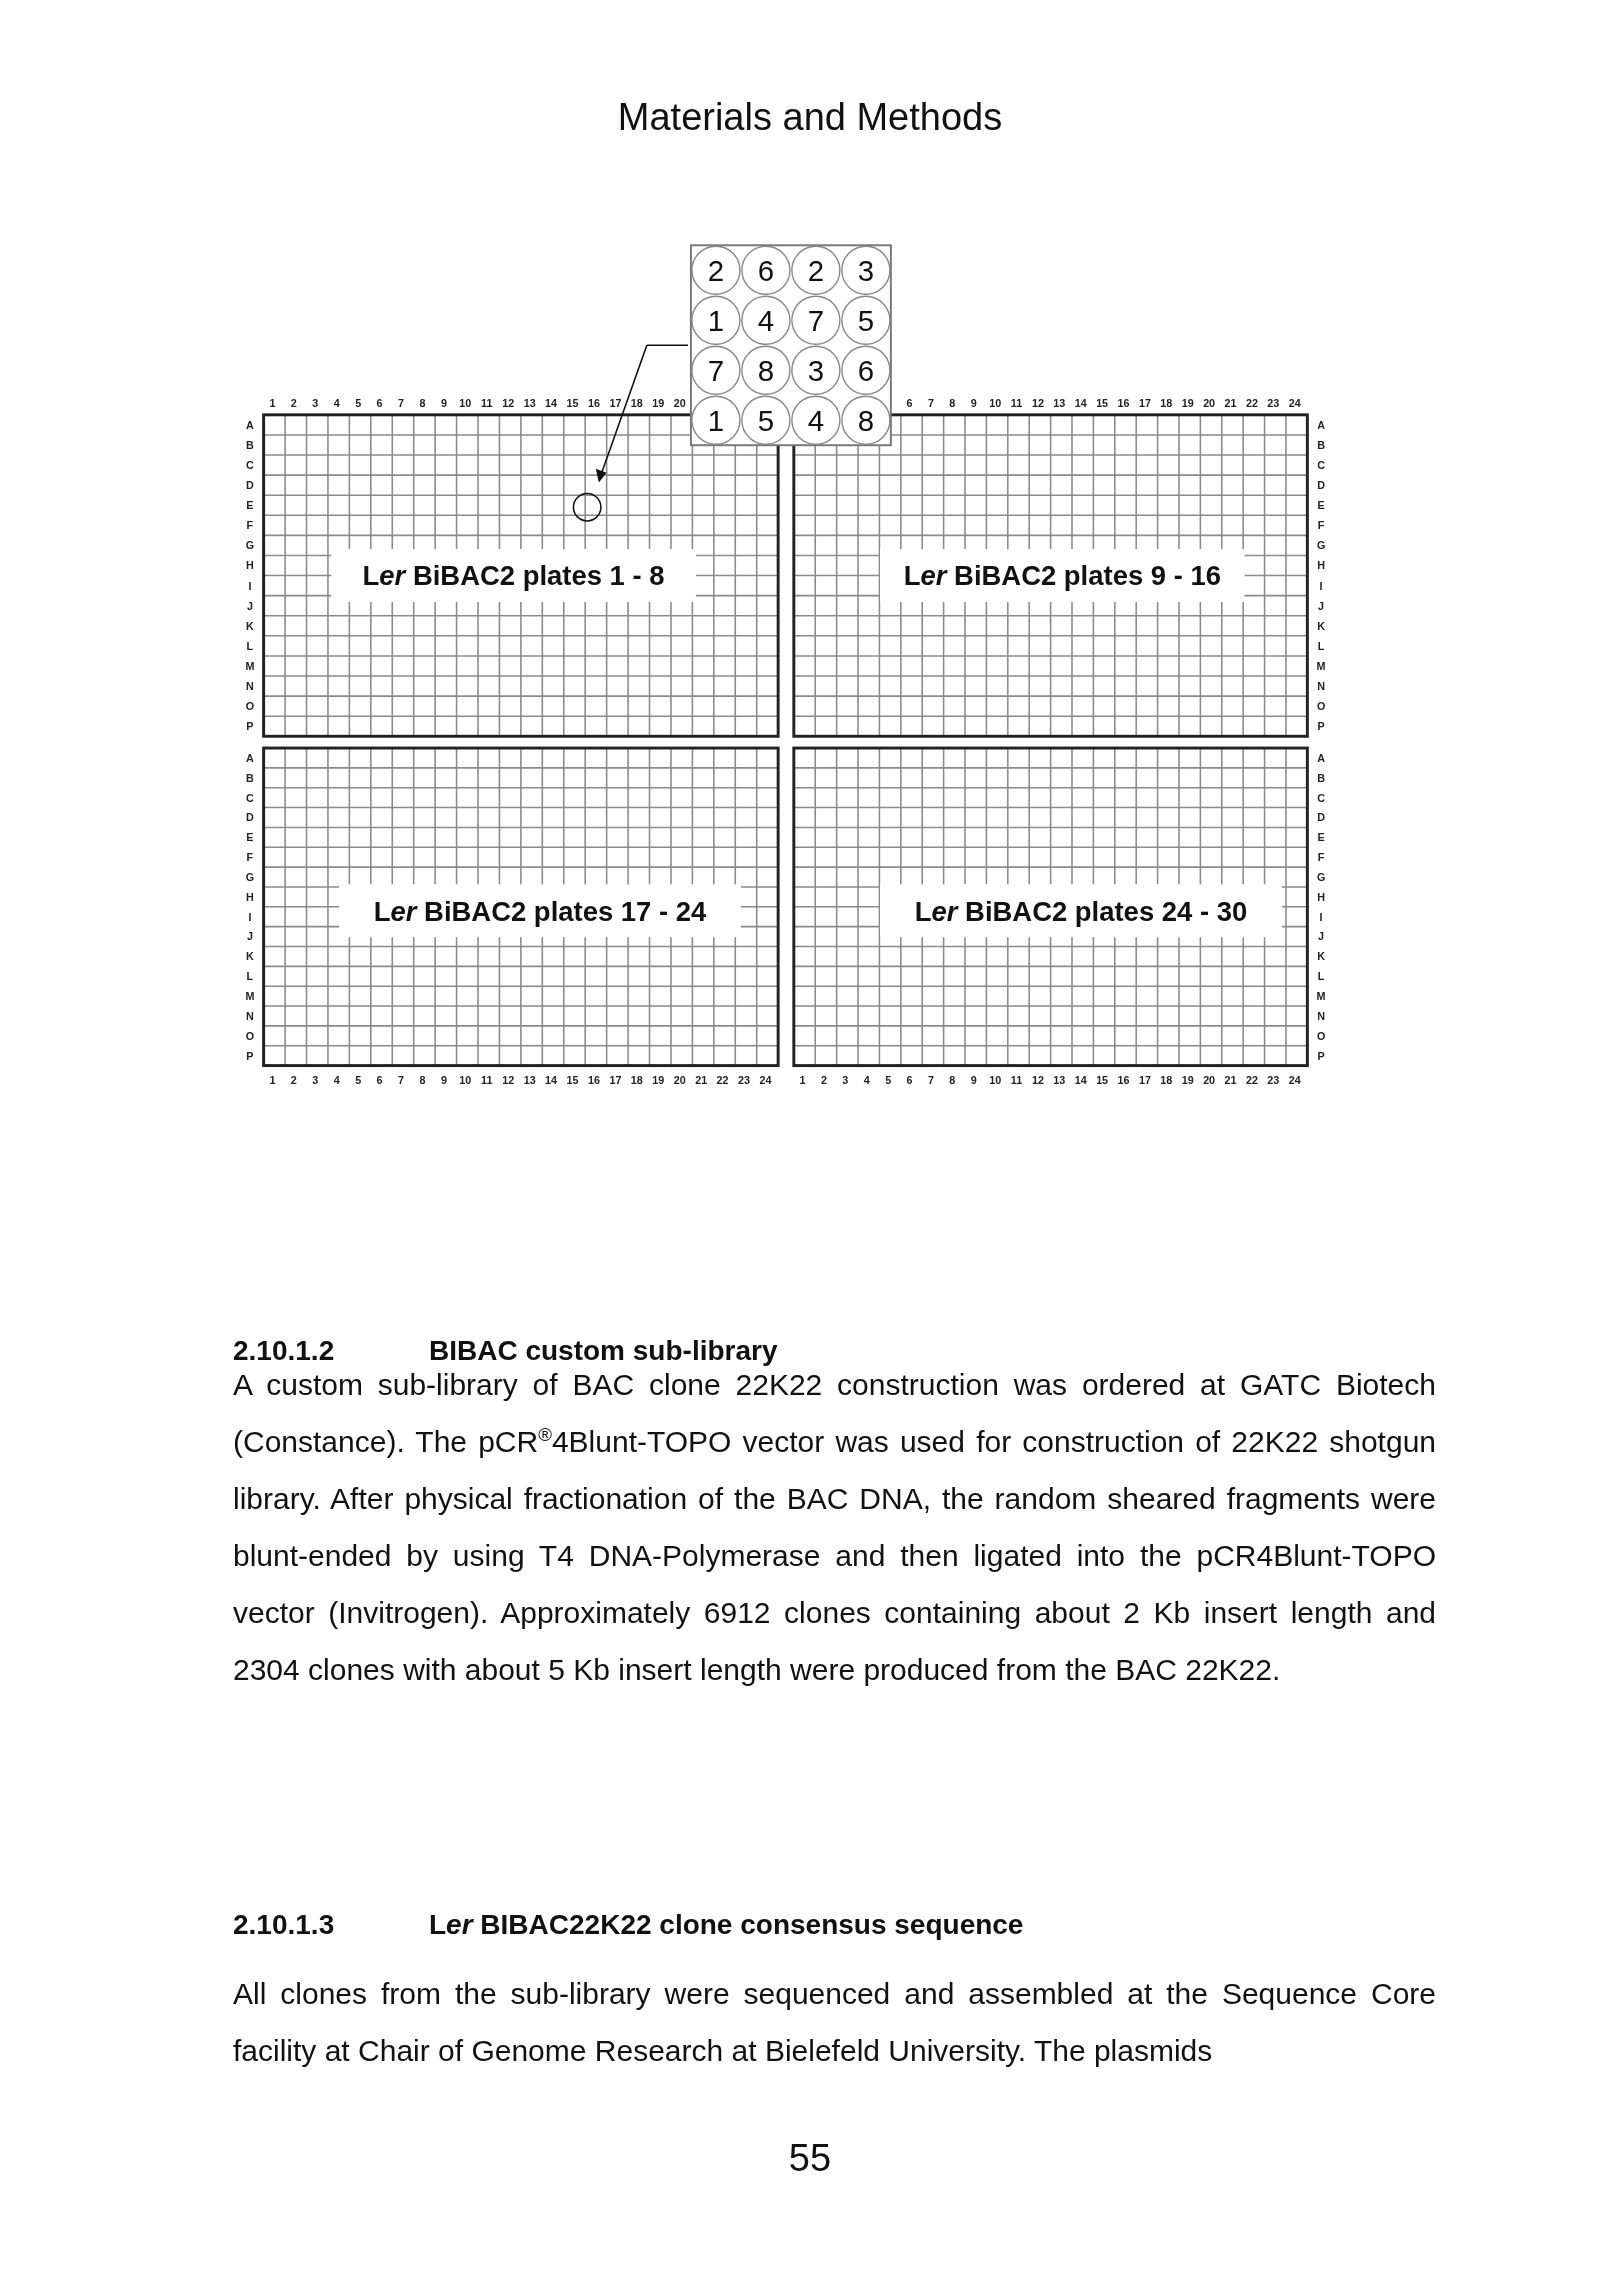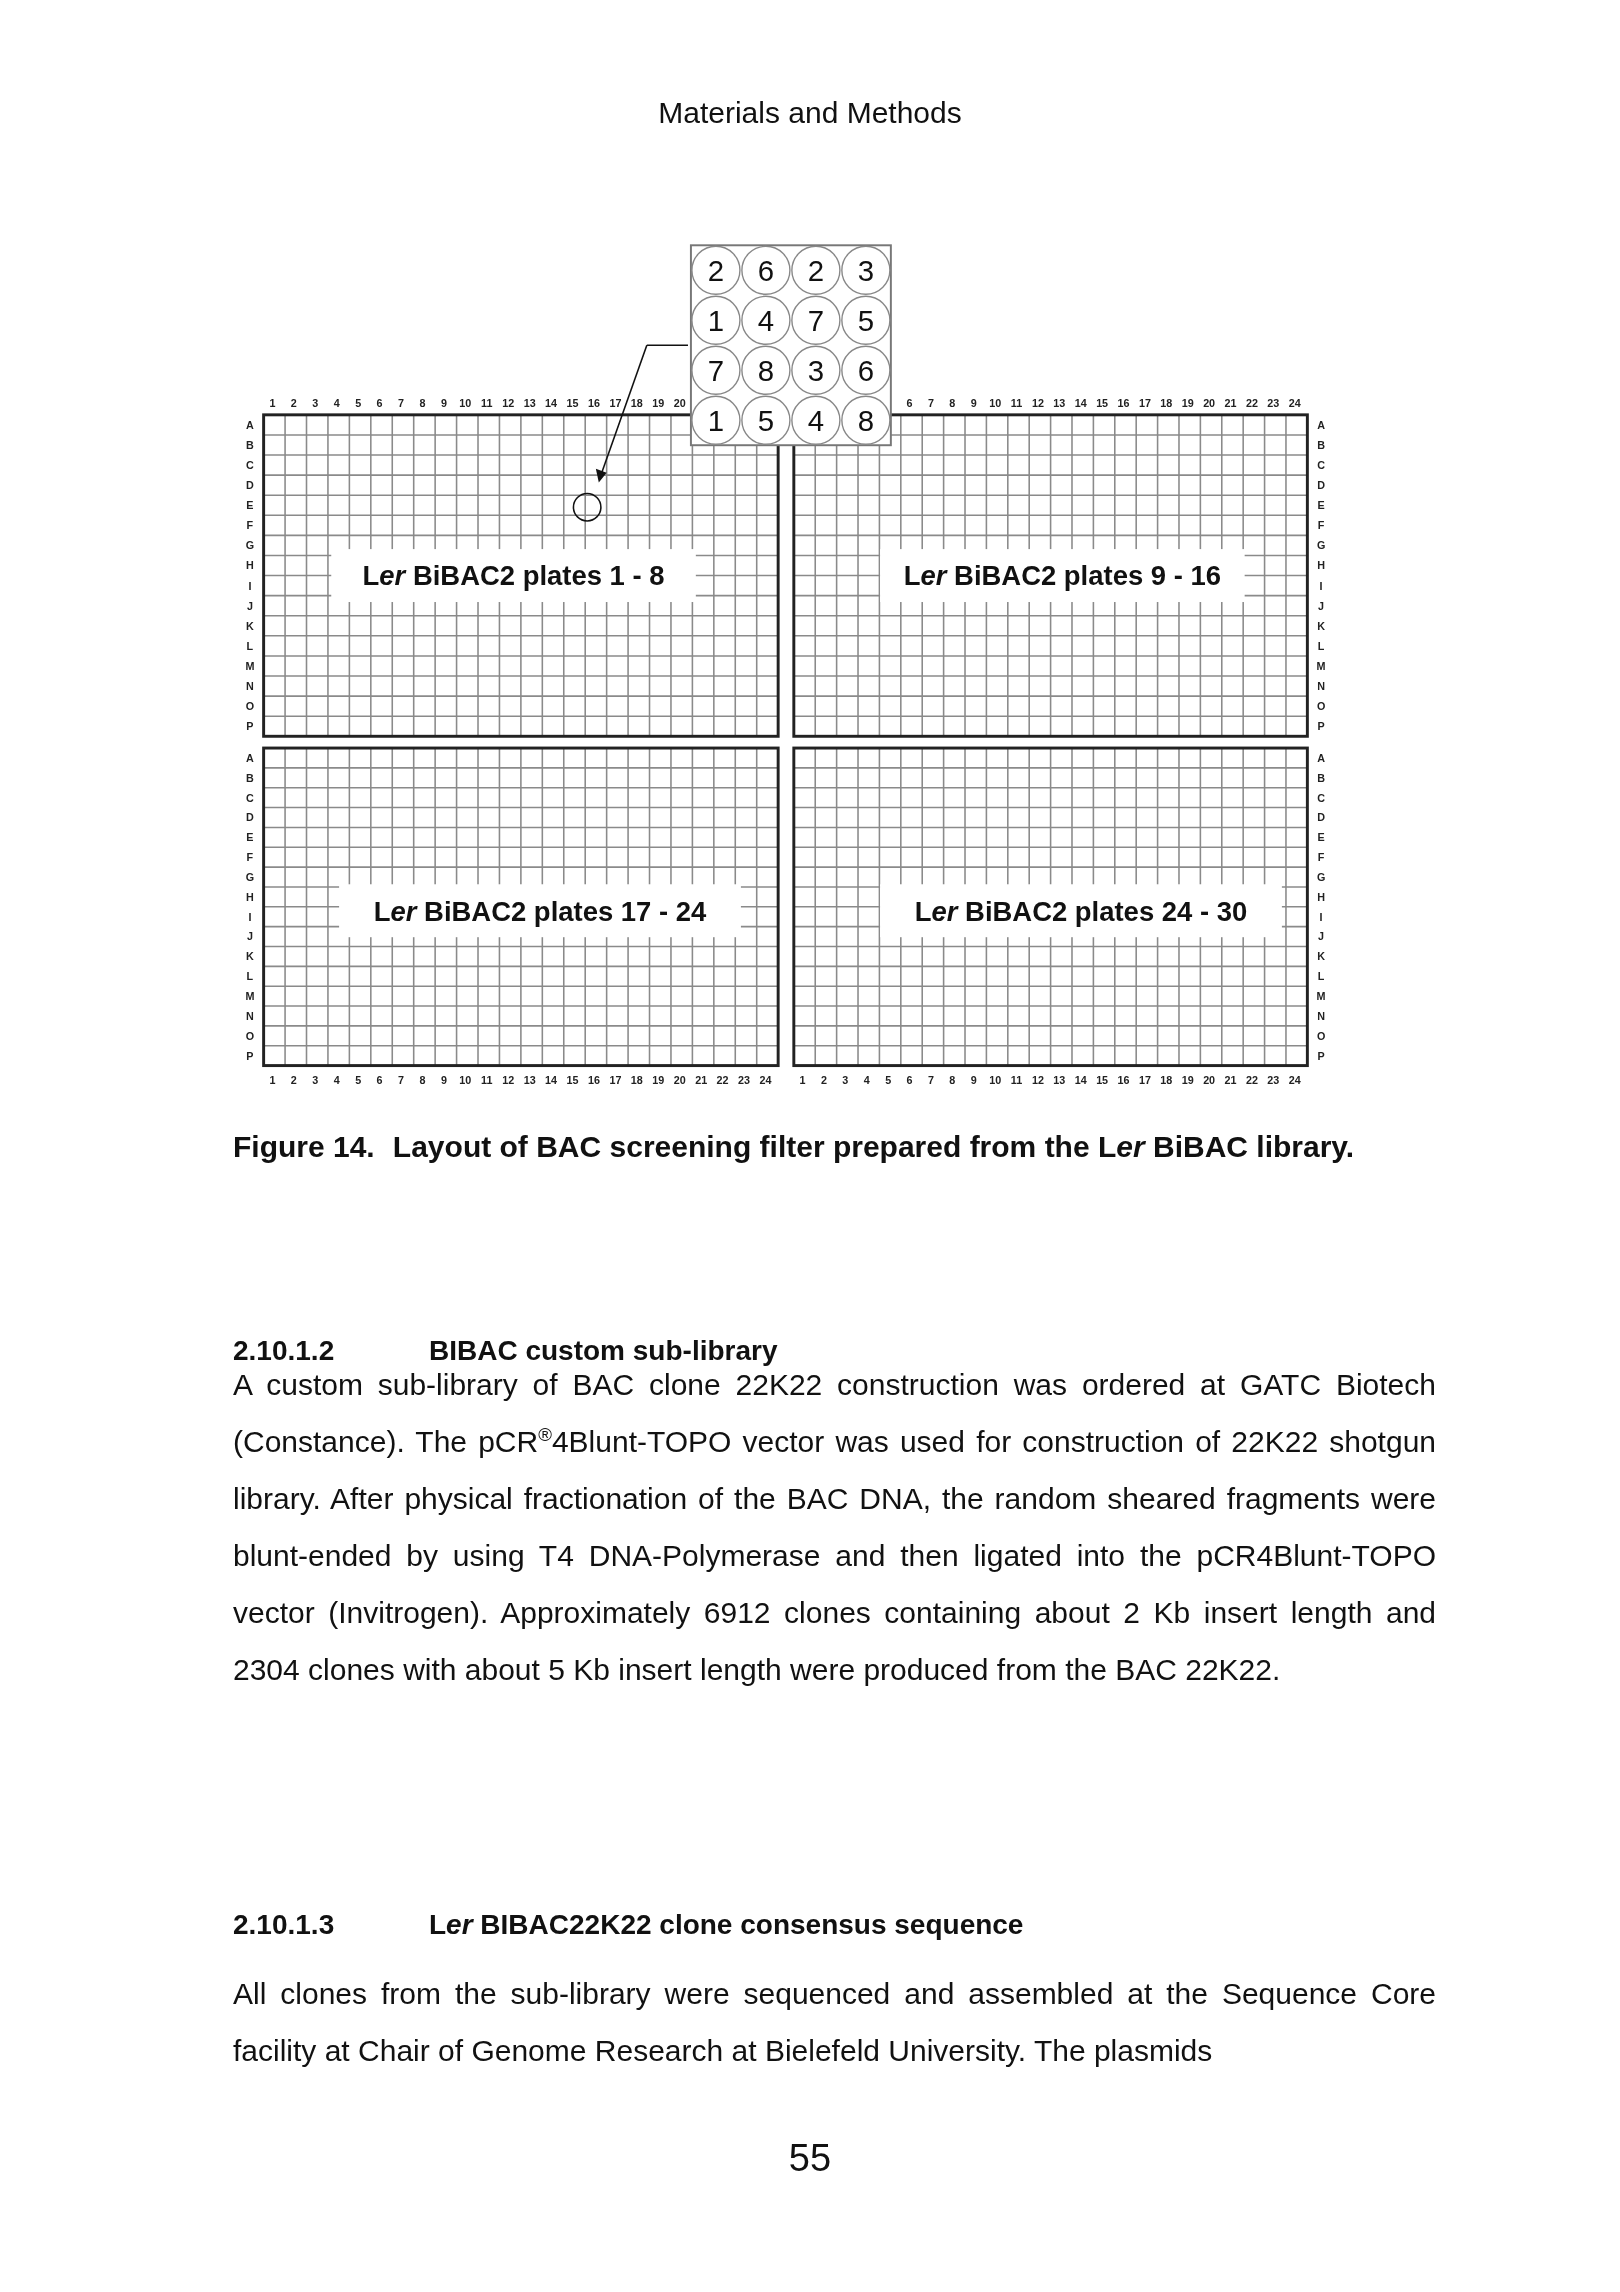"Materials and Methods" .running-header { font-size: 30px -> 38px }
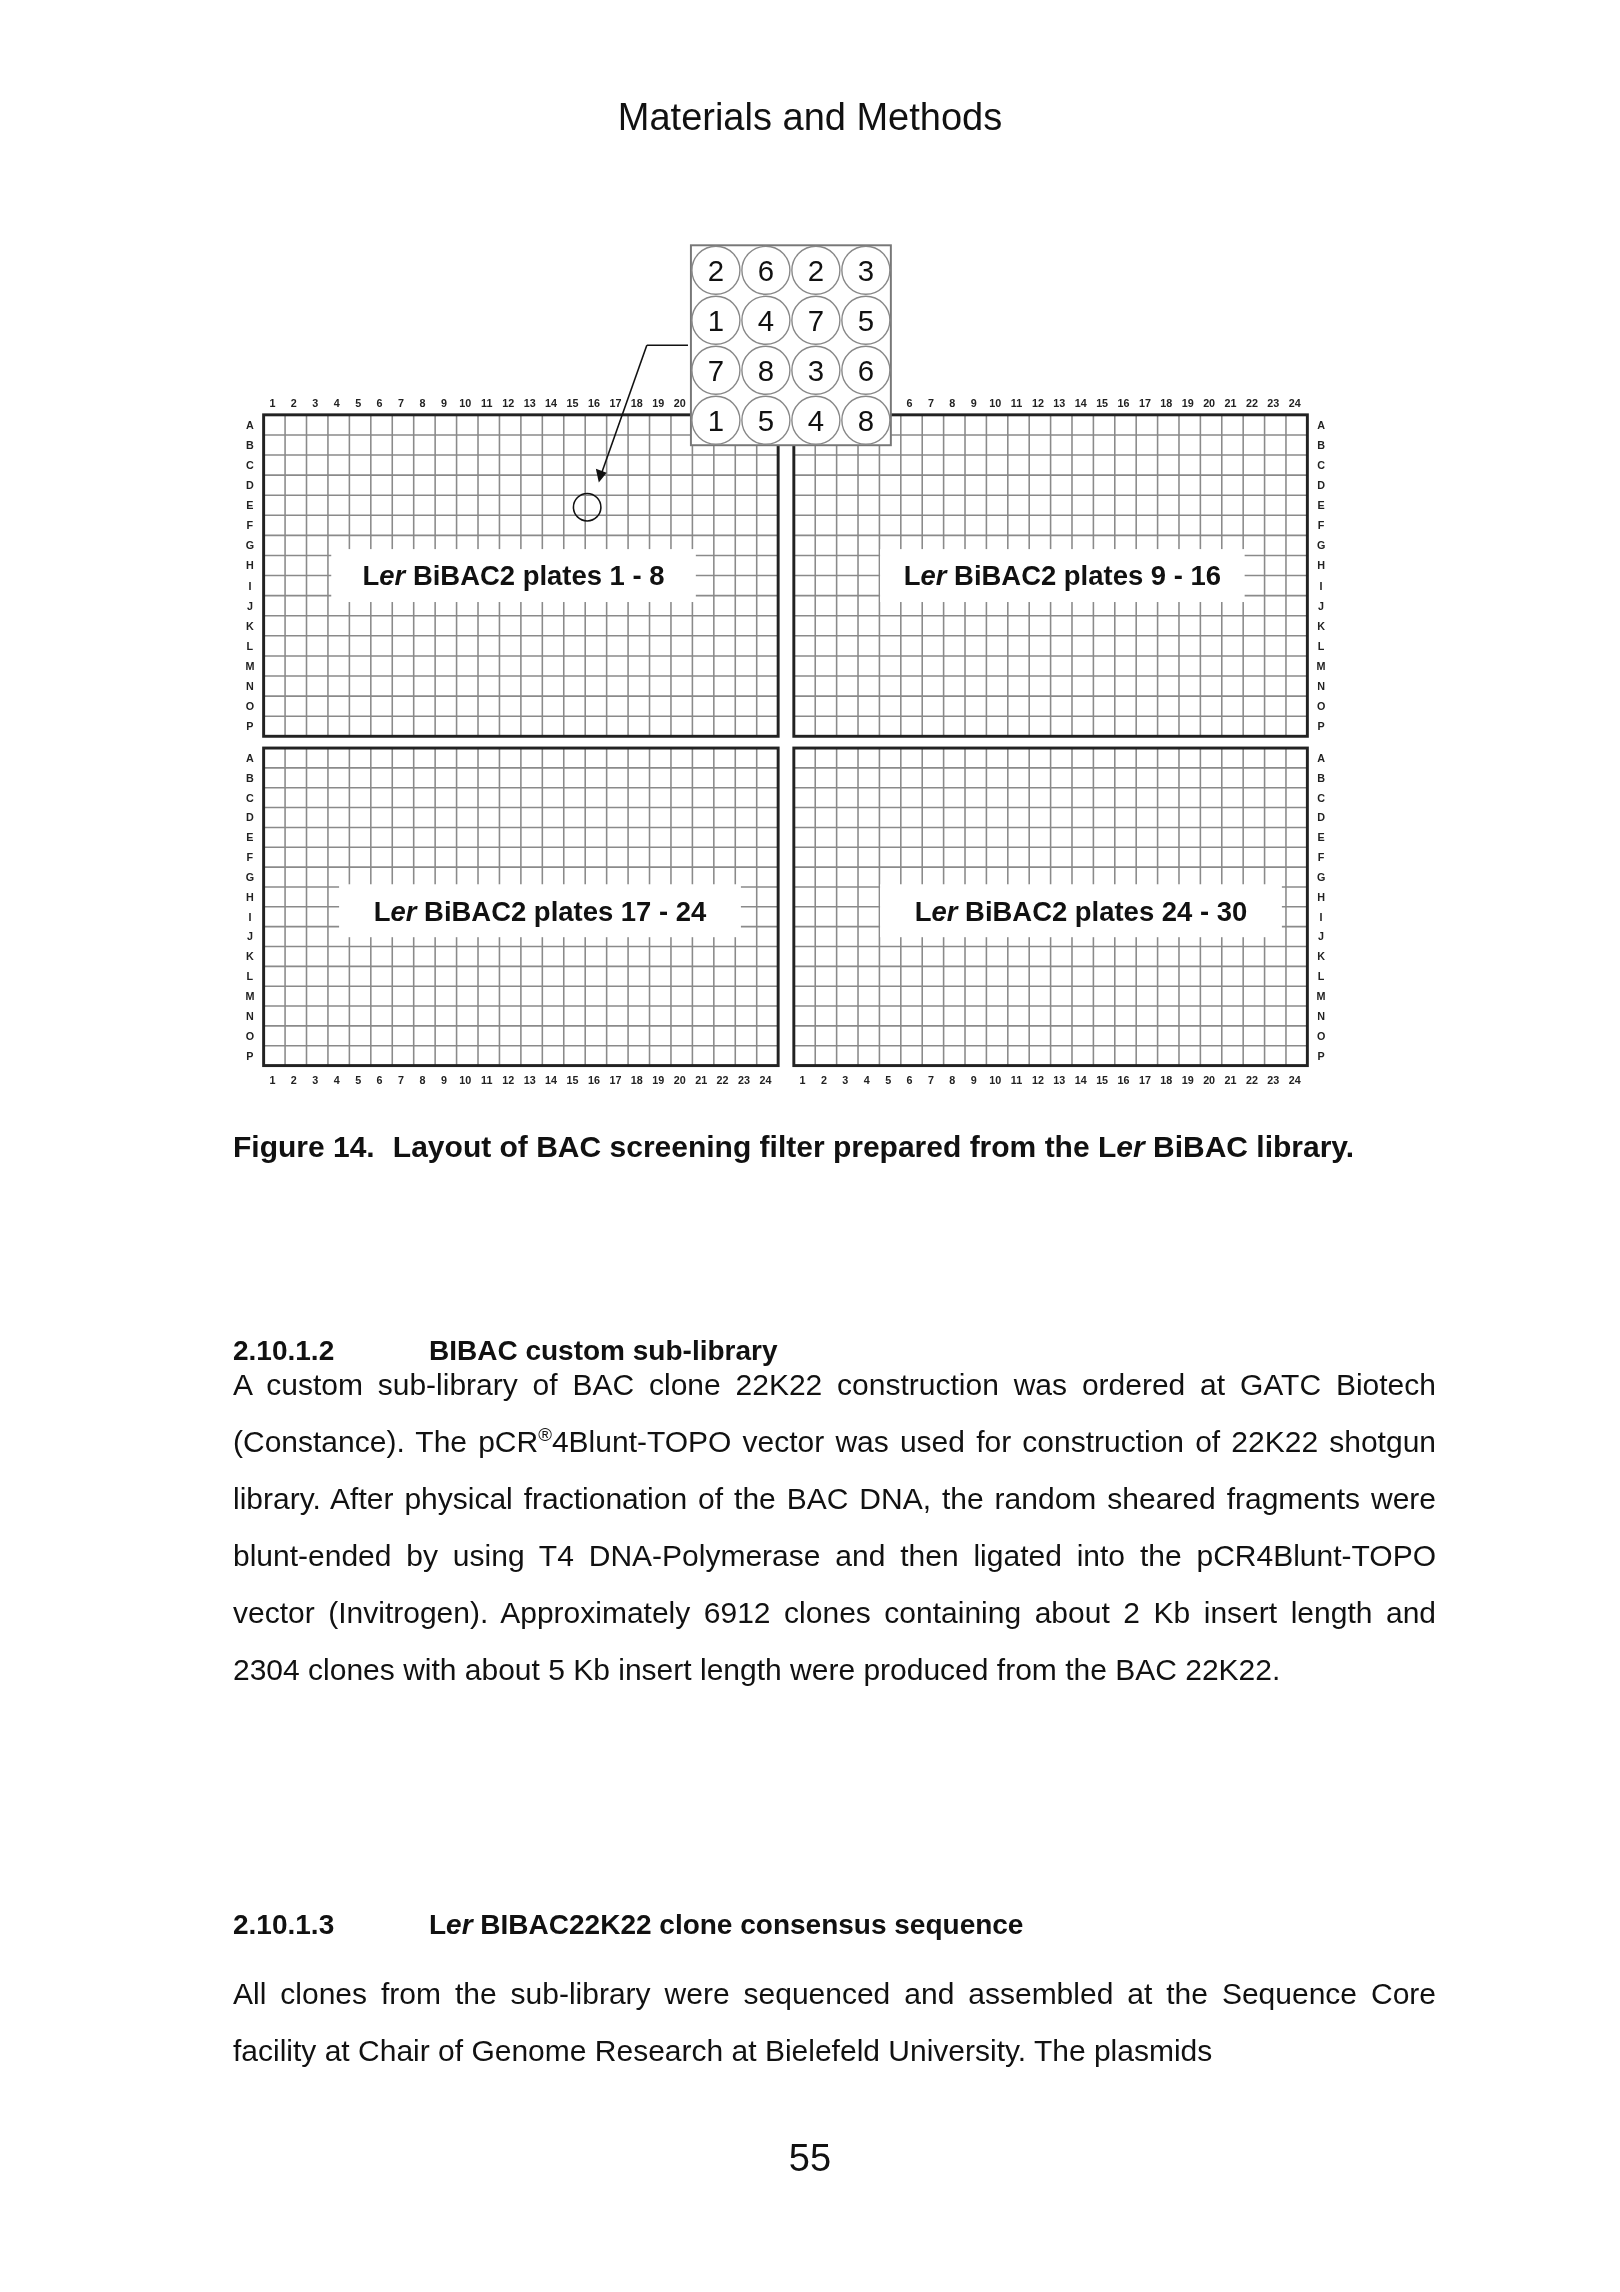"Figure 14. Layout of BAC" div.caption-title { html: <div> <span>Figure 14.</span> <span>Layout of BAC screening filter prepared from the L</span><span>er</span><span> BiBAC library.</span> </div> -> none }
